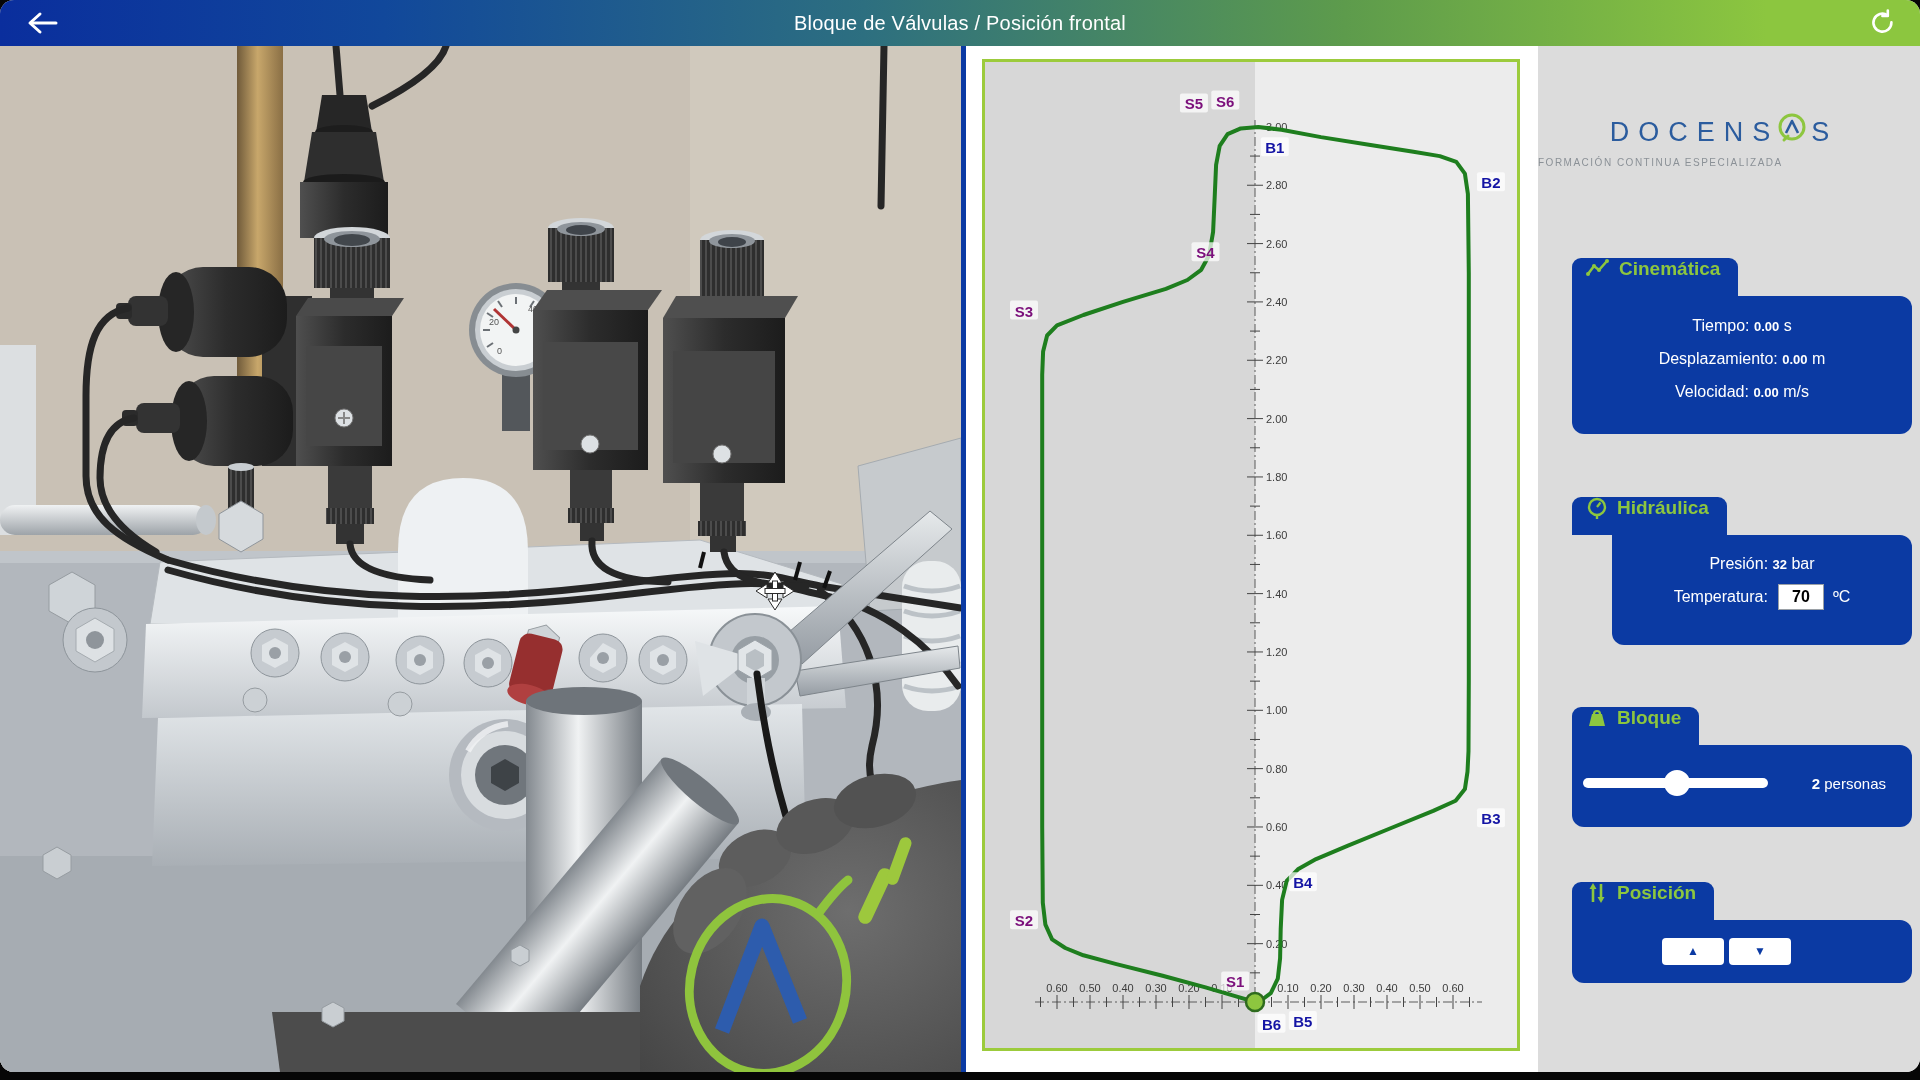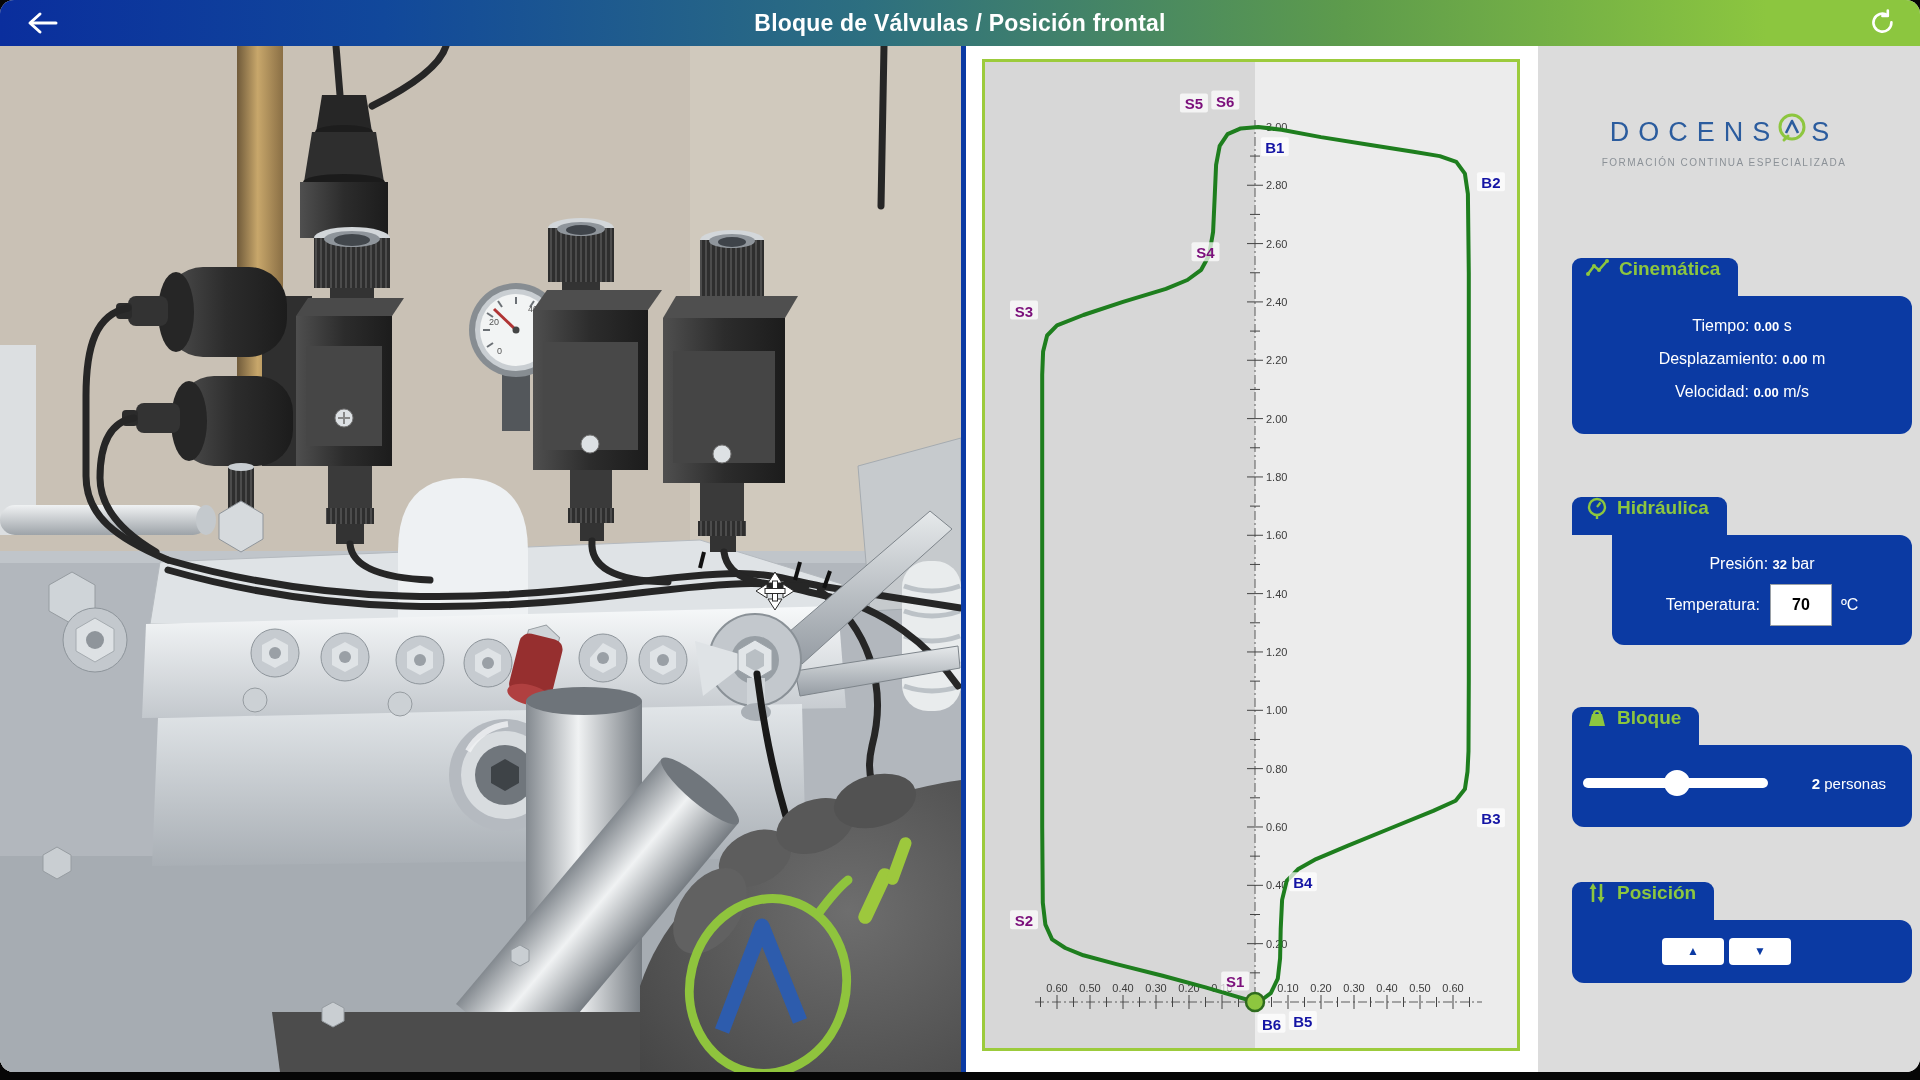"Bloque de Válvulas / Posición" .title { font-size: 23px -> 20px; font-weight: bold -> normal }
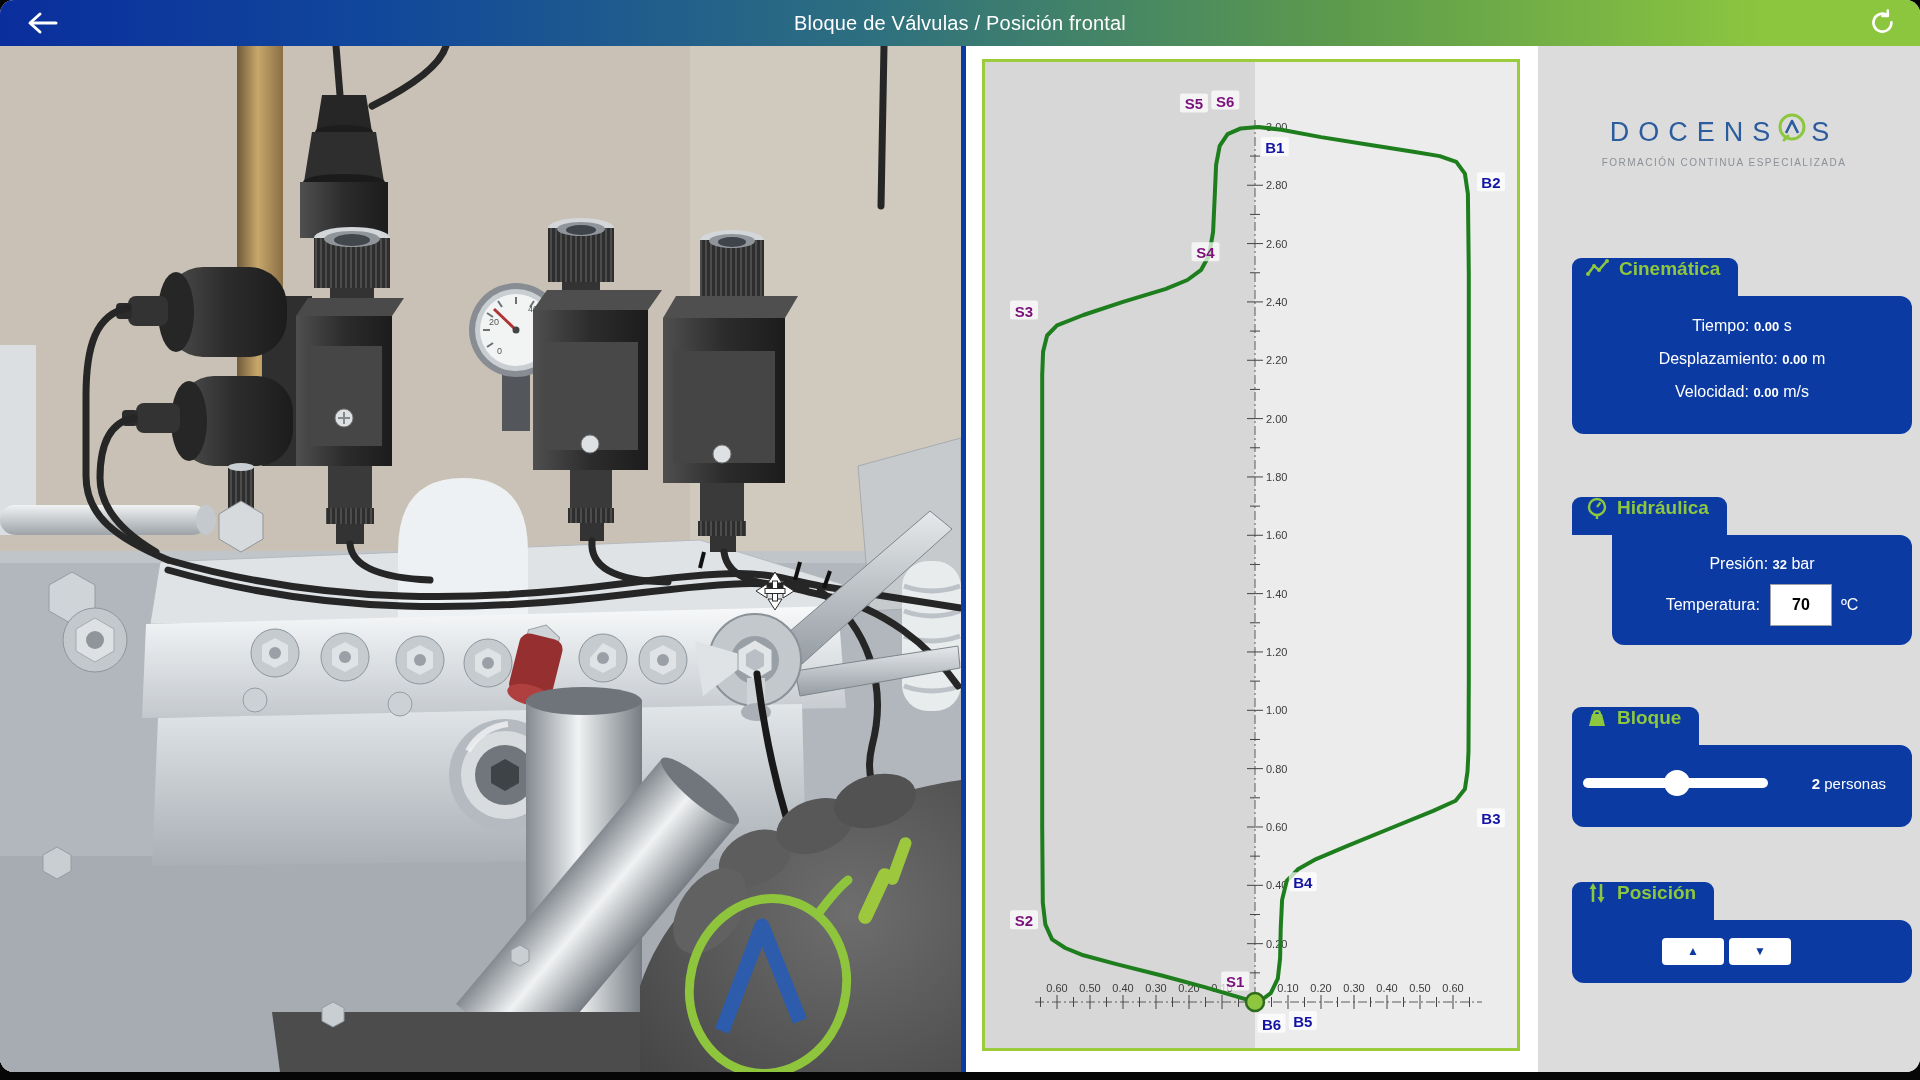"DOCENS" .logo { text-align: center -> none }
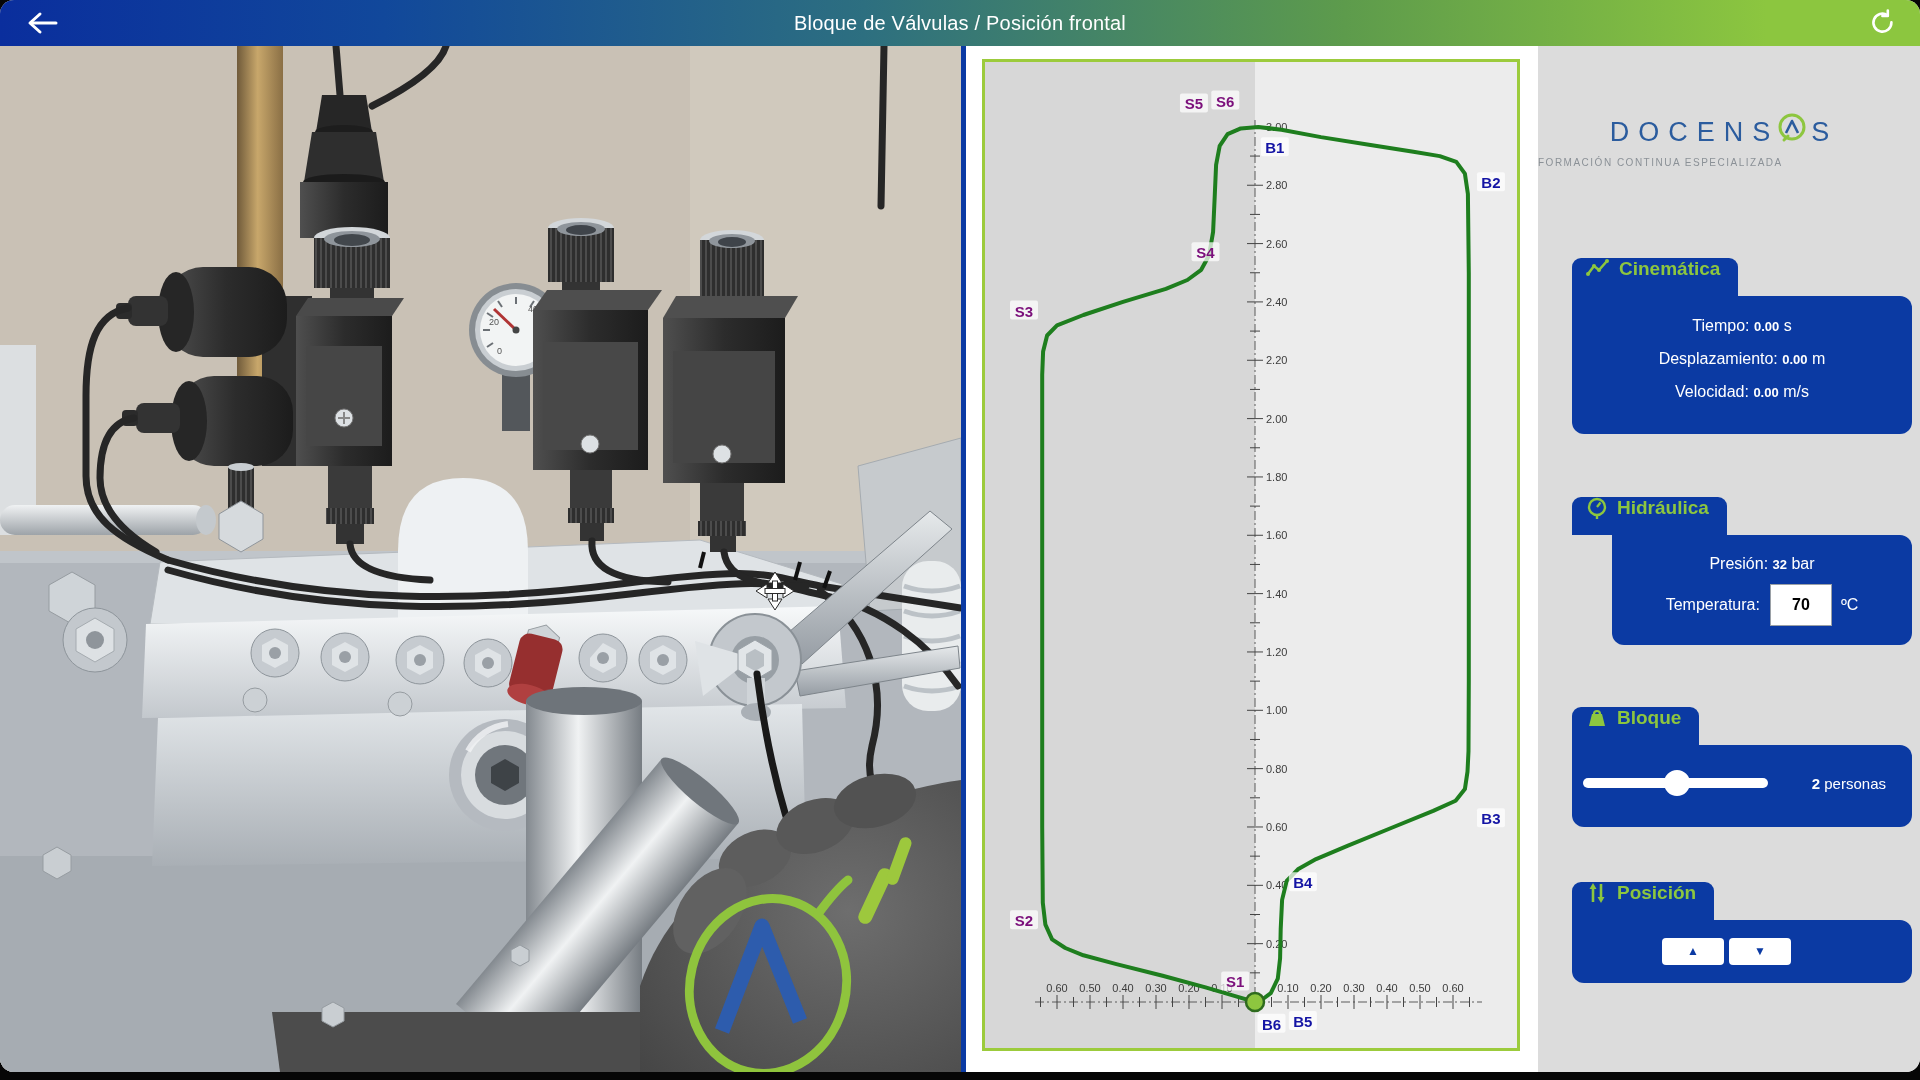"70" .temp-input { padding: 8px -> 0 }
